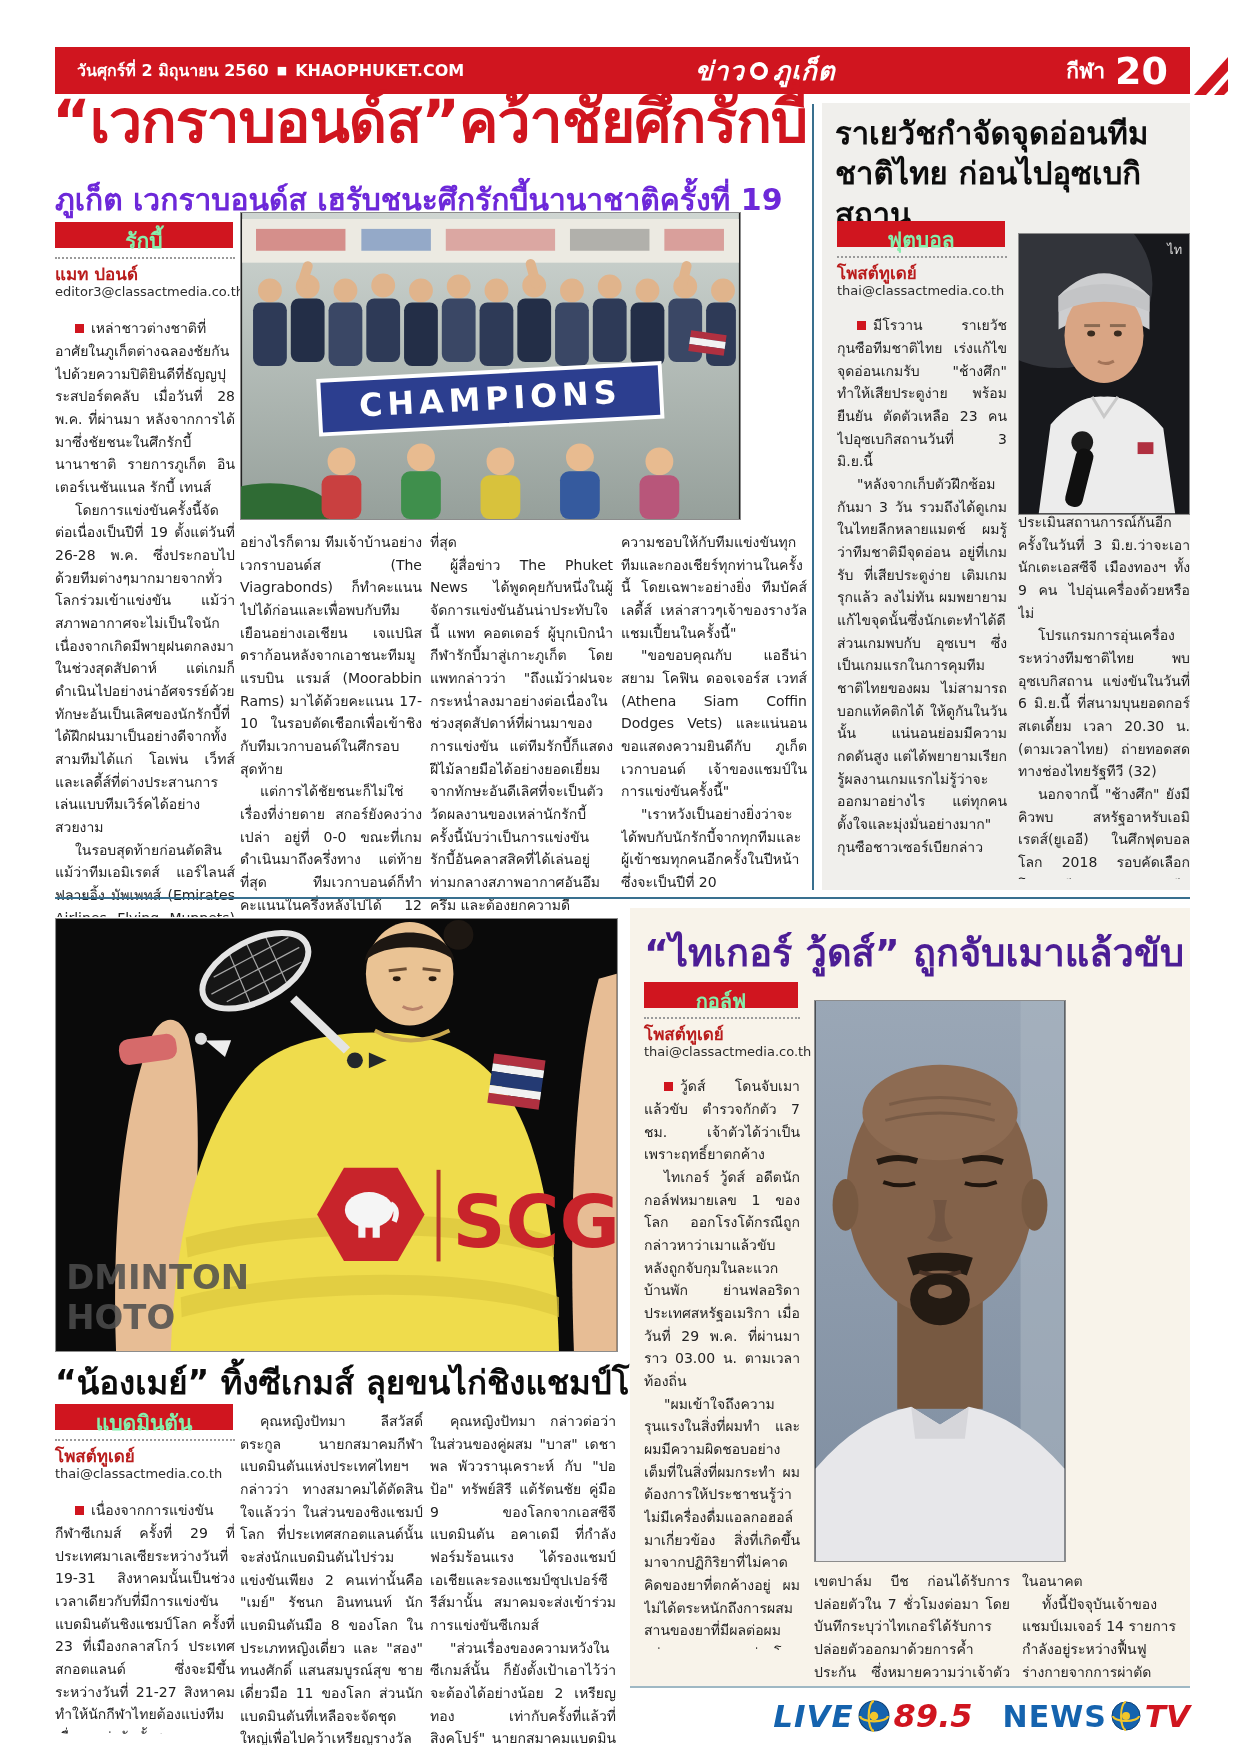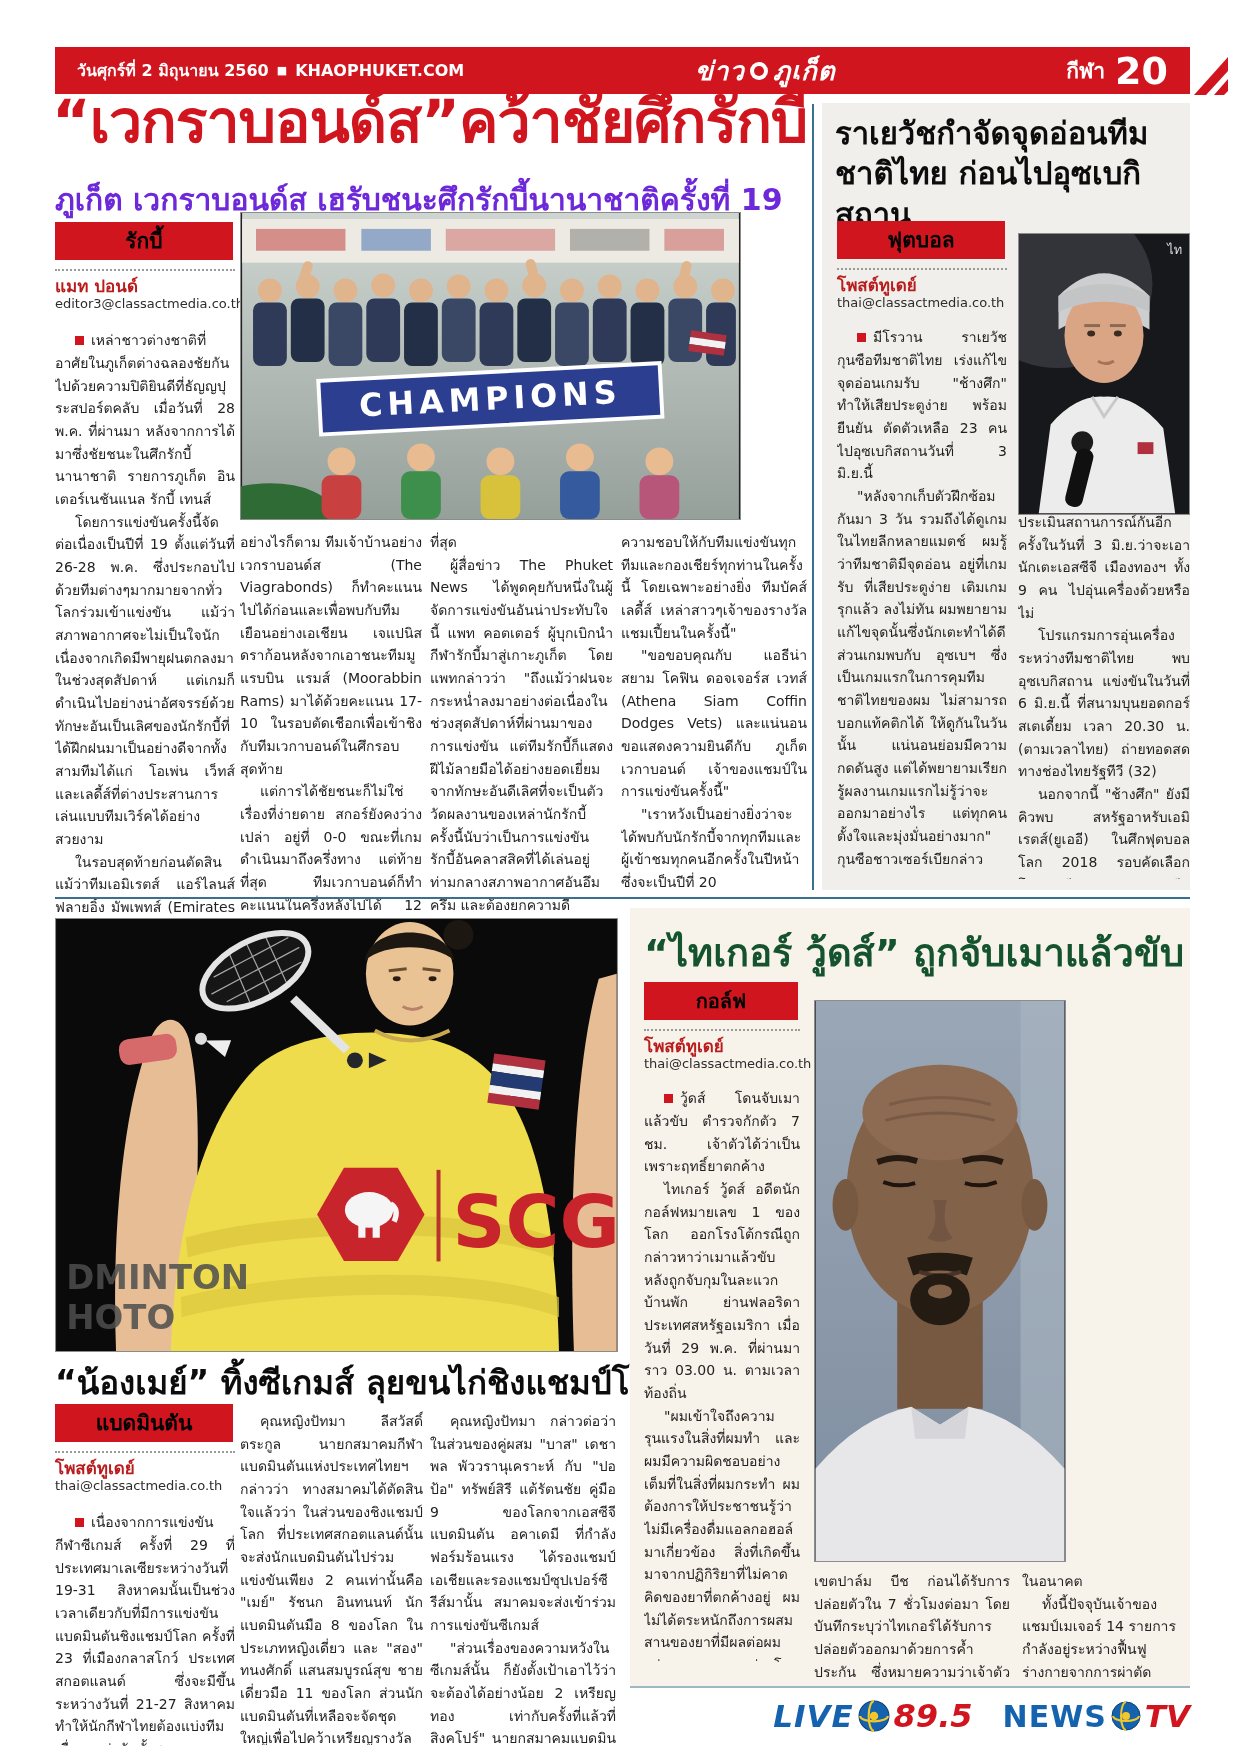"รักบี้" .chip { color: #000000 -> #86efac; height: 38px -> 26px }
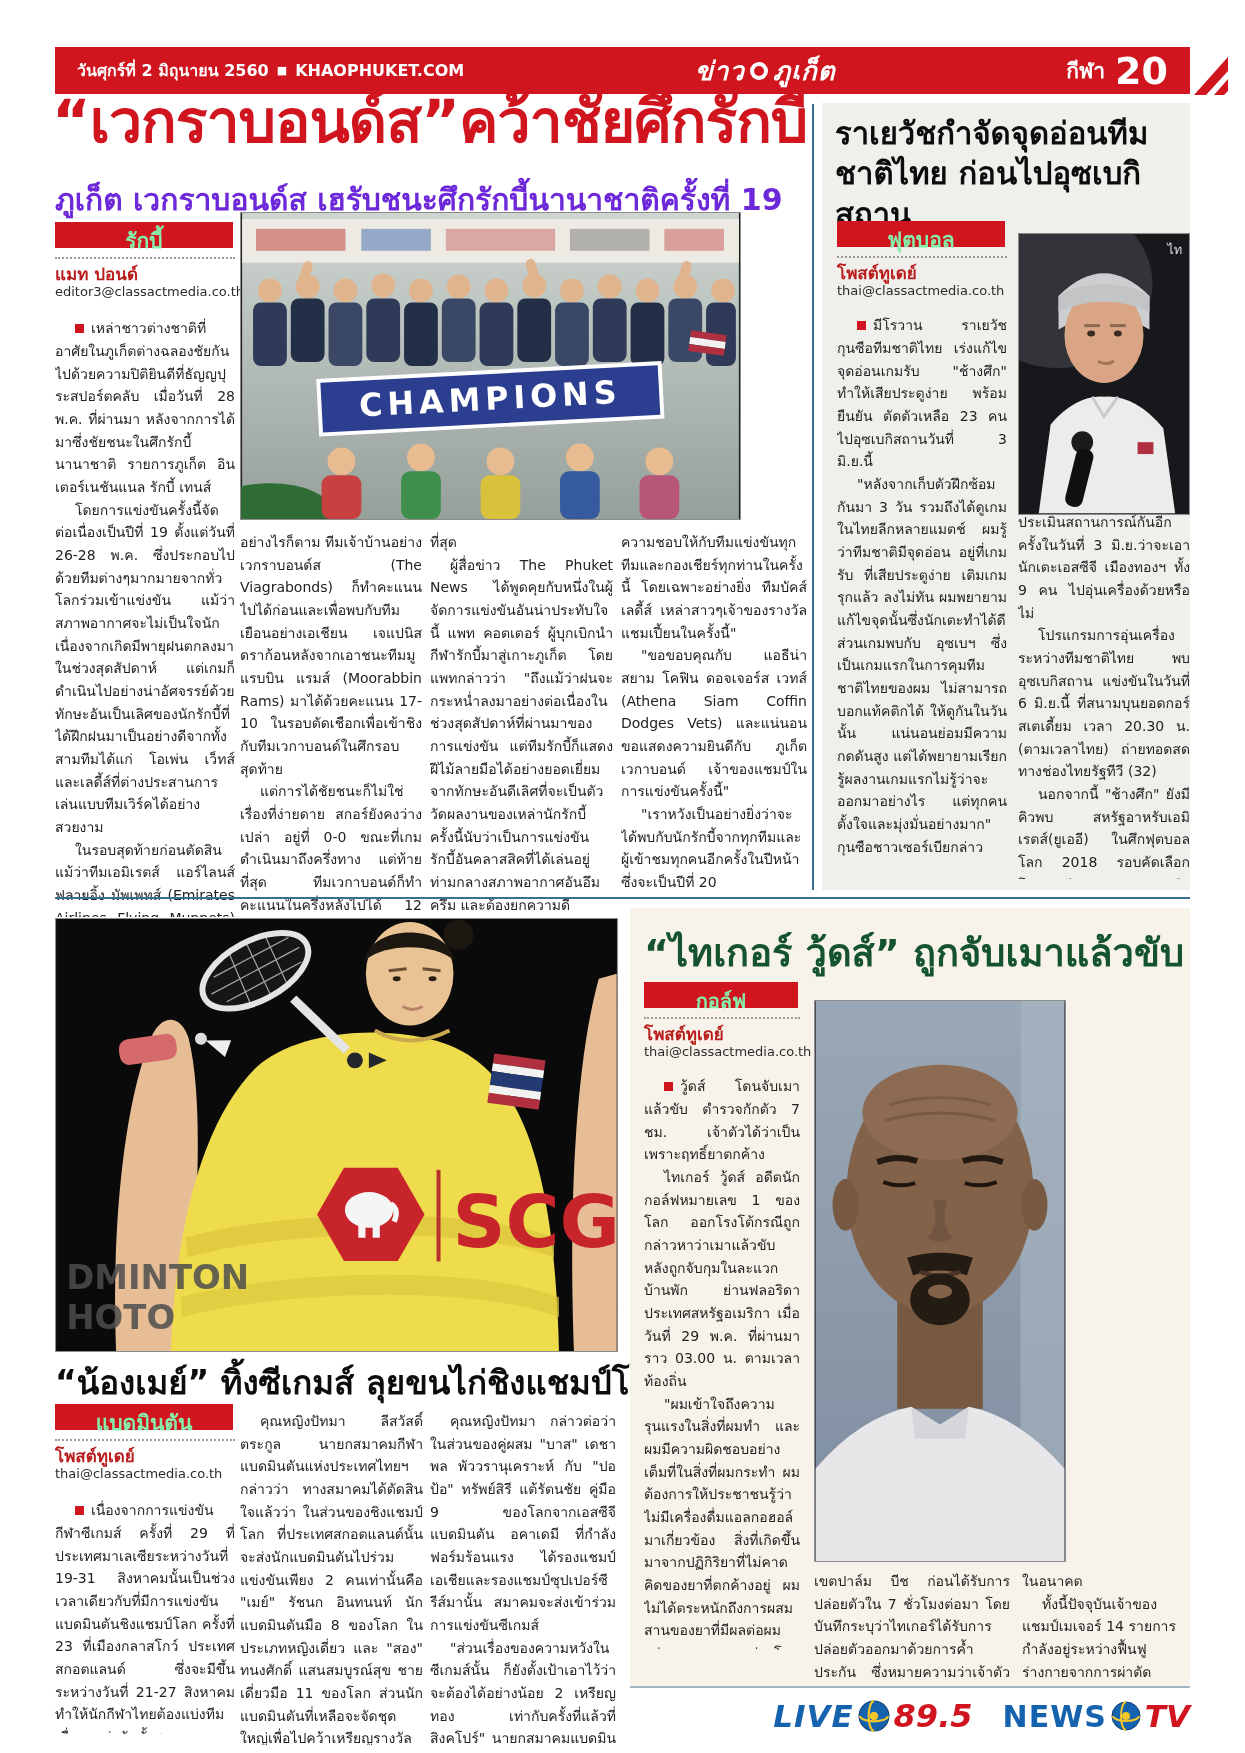"“ไทเกอร์ วู้ดส์” ถูกจับเมาแล้วขับ" .golf-head { color: #14532d -> #4c1d95 }
